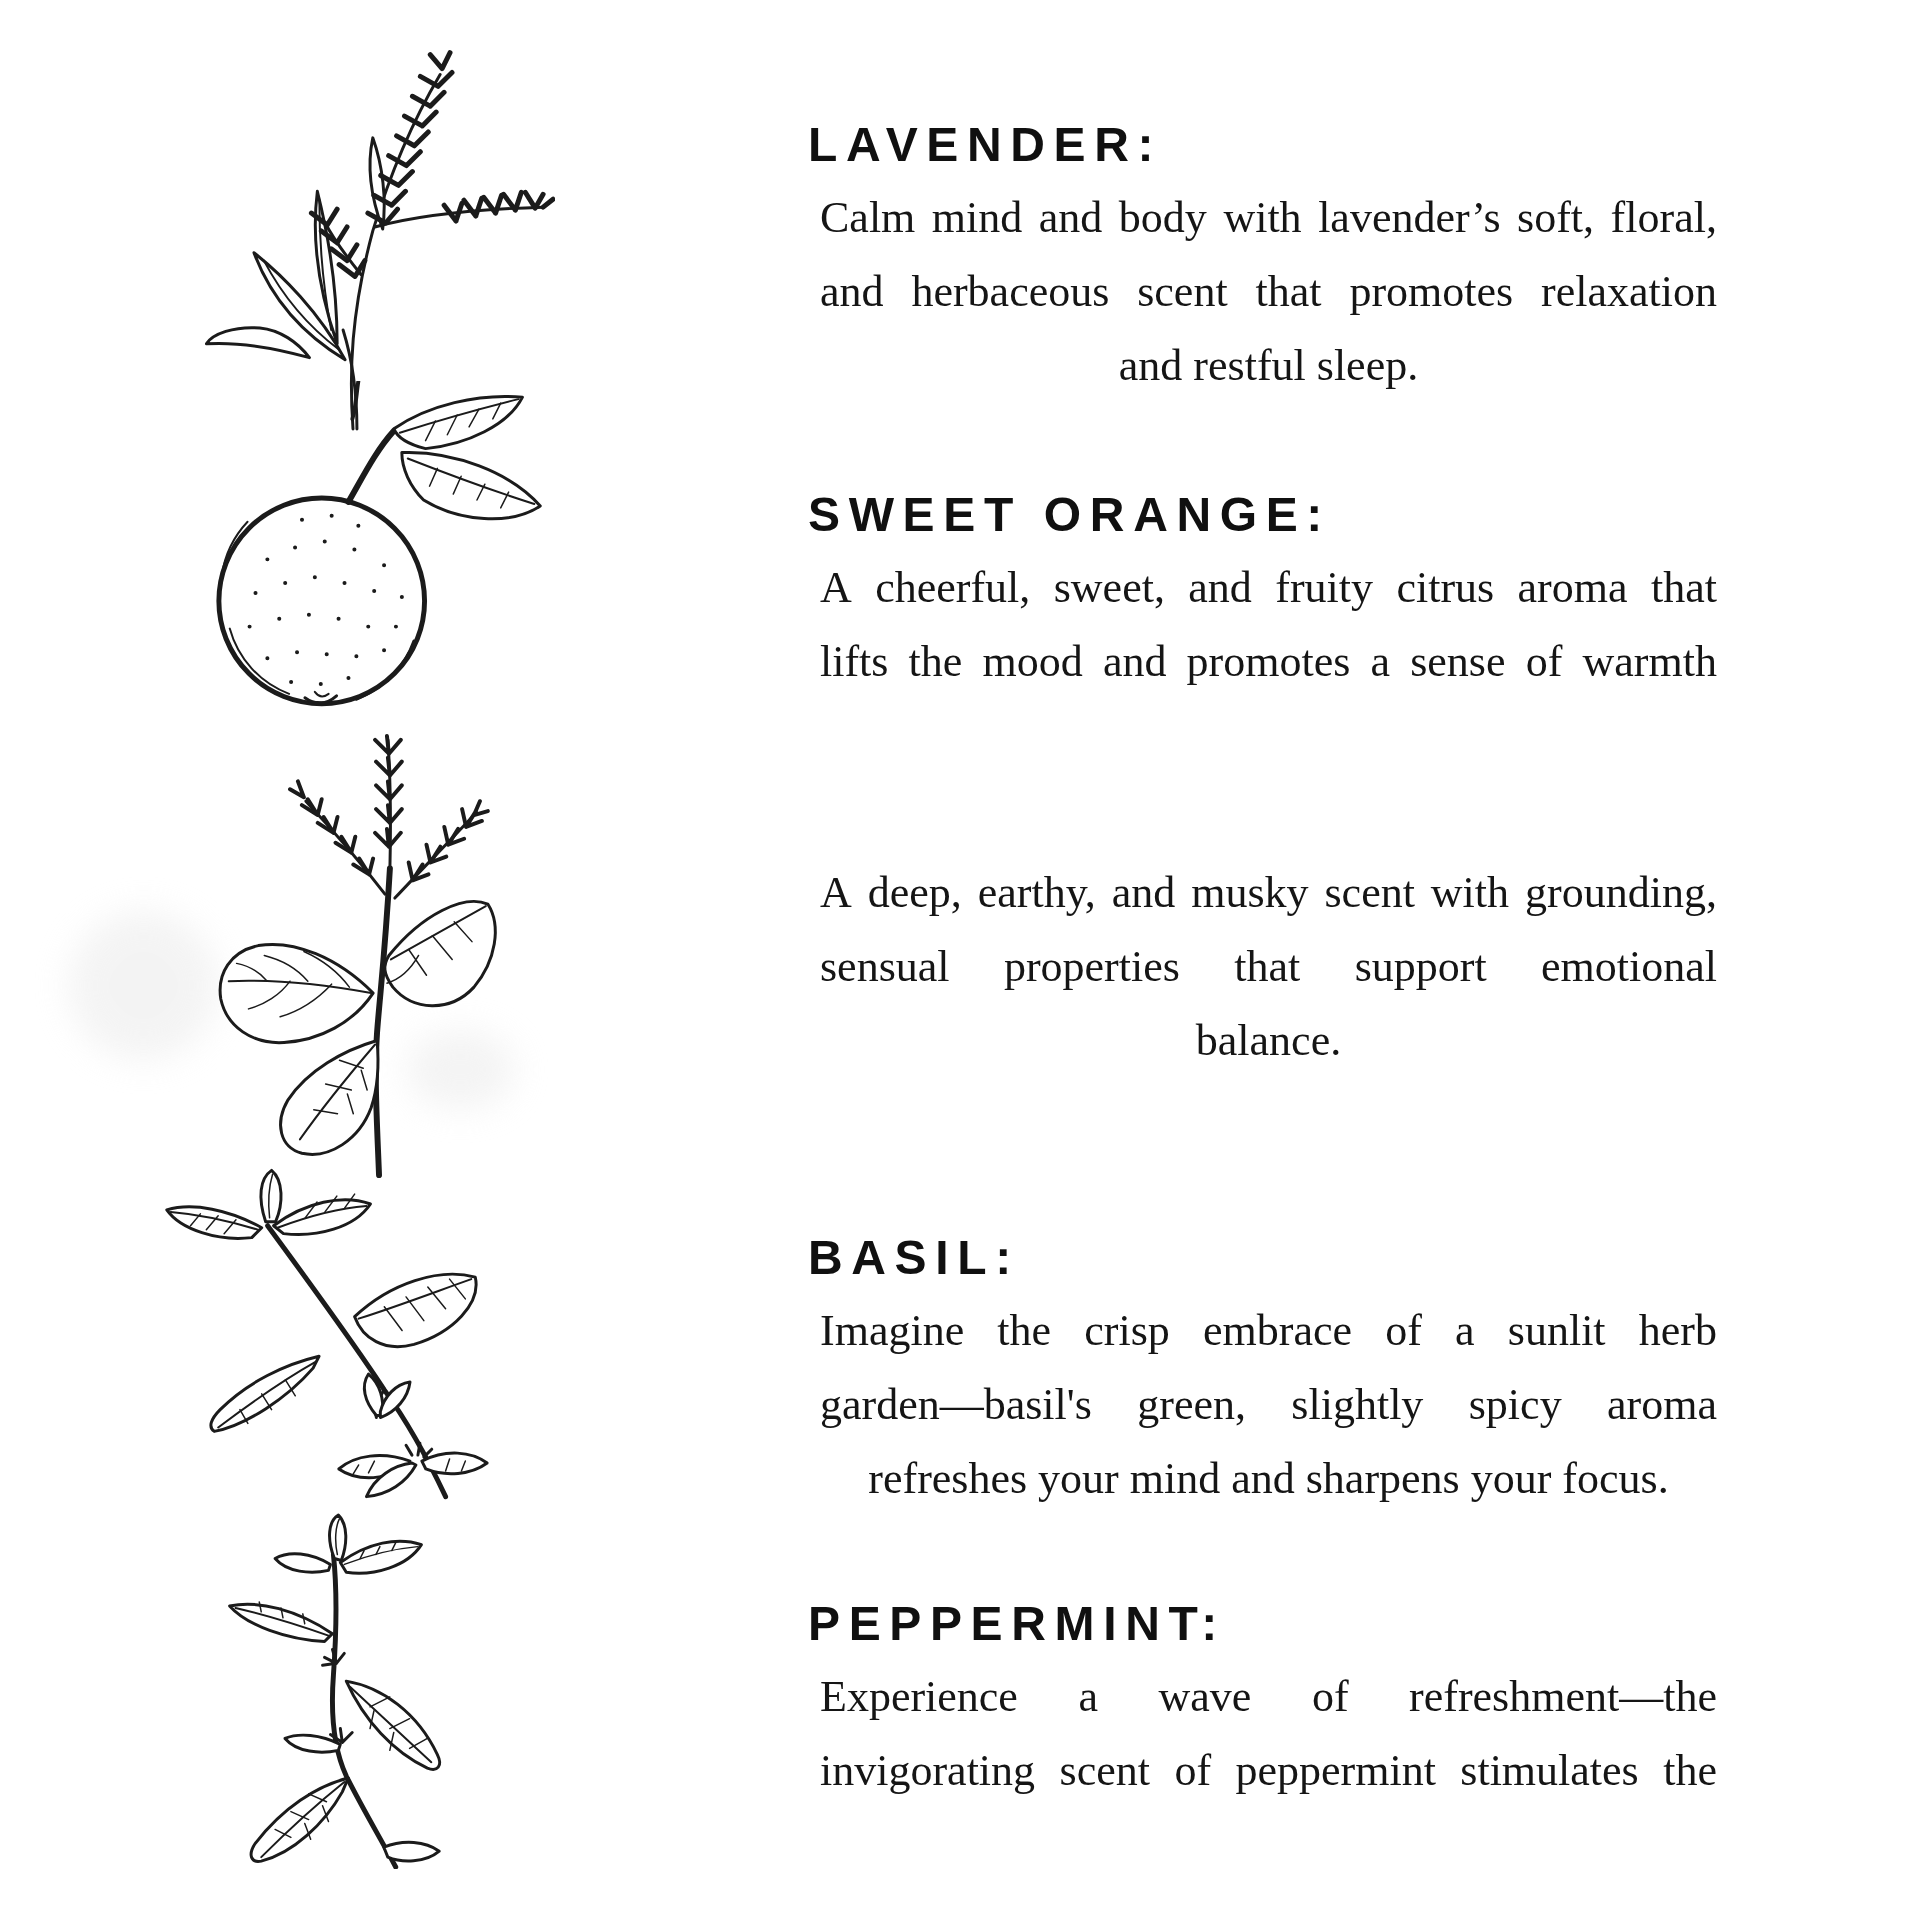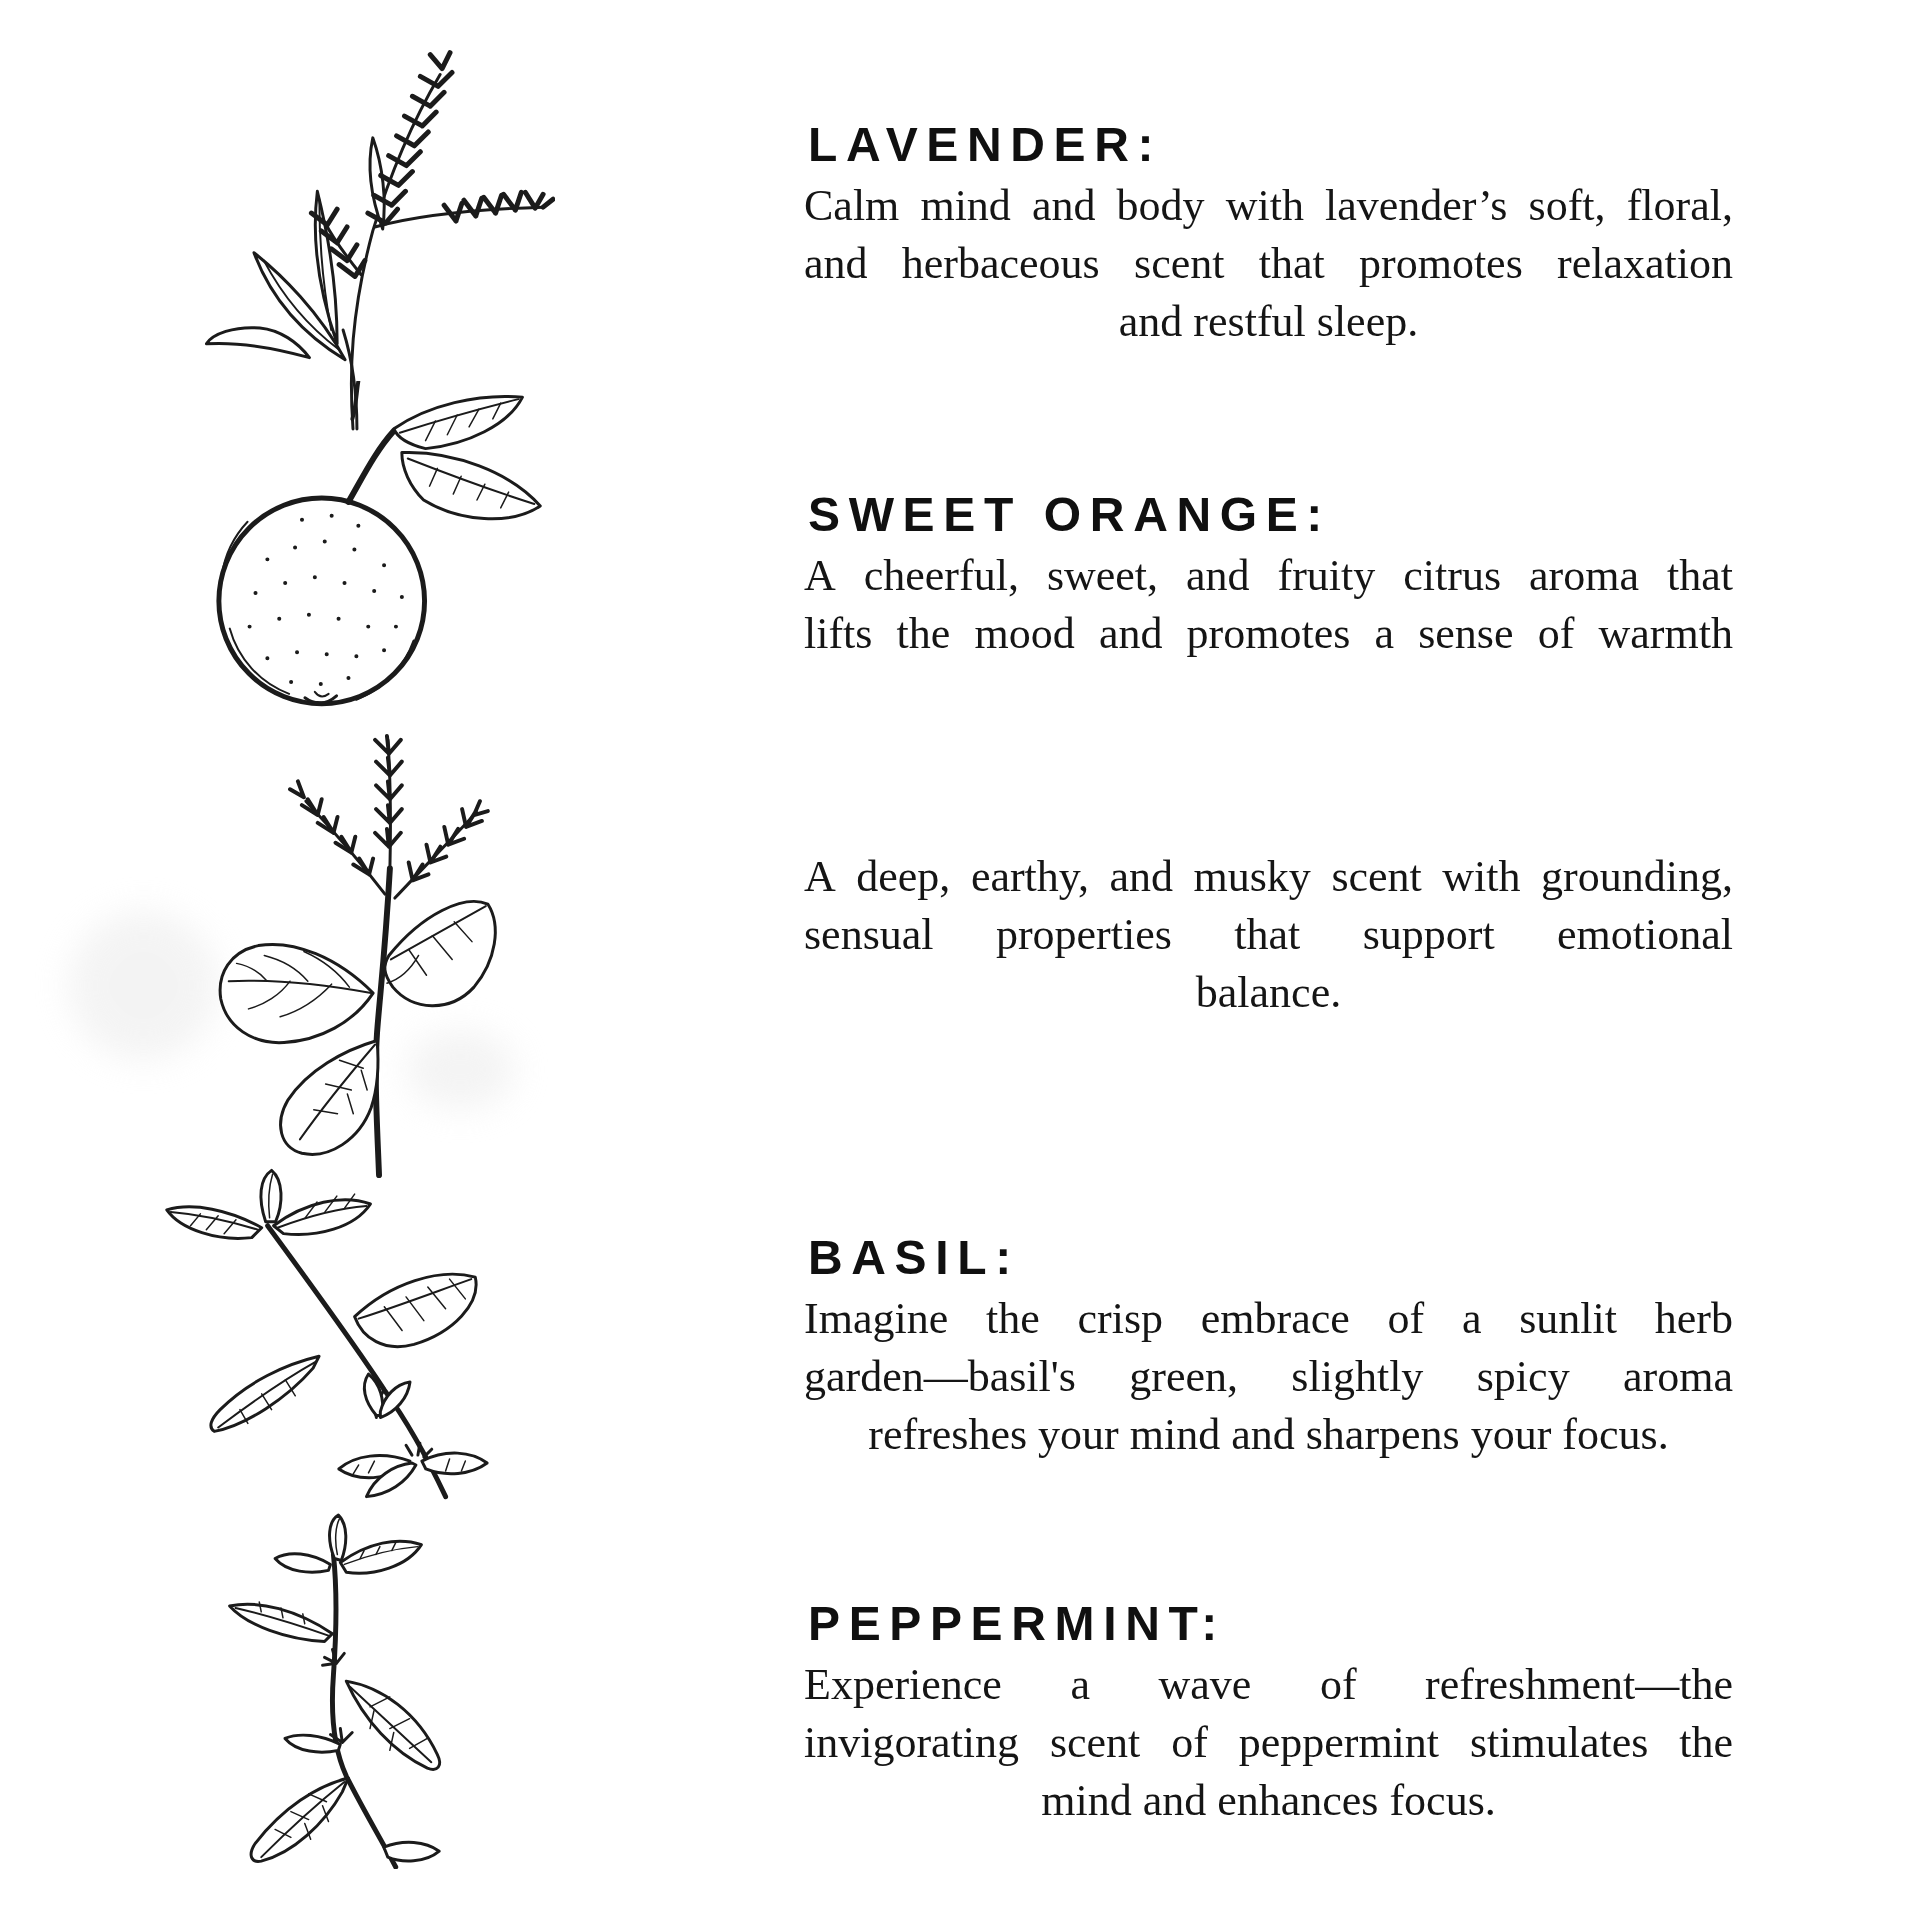"Calm" .line { margin: 0 -> 16px }
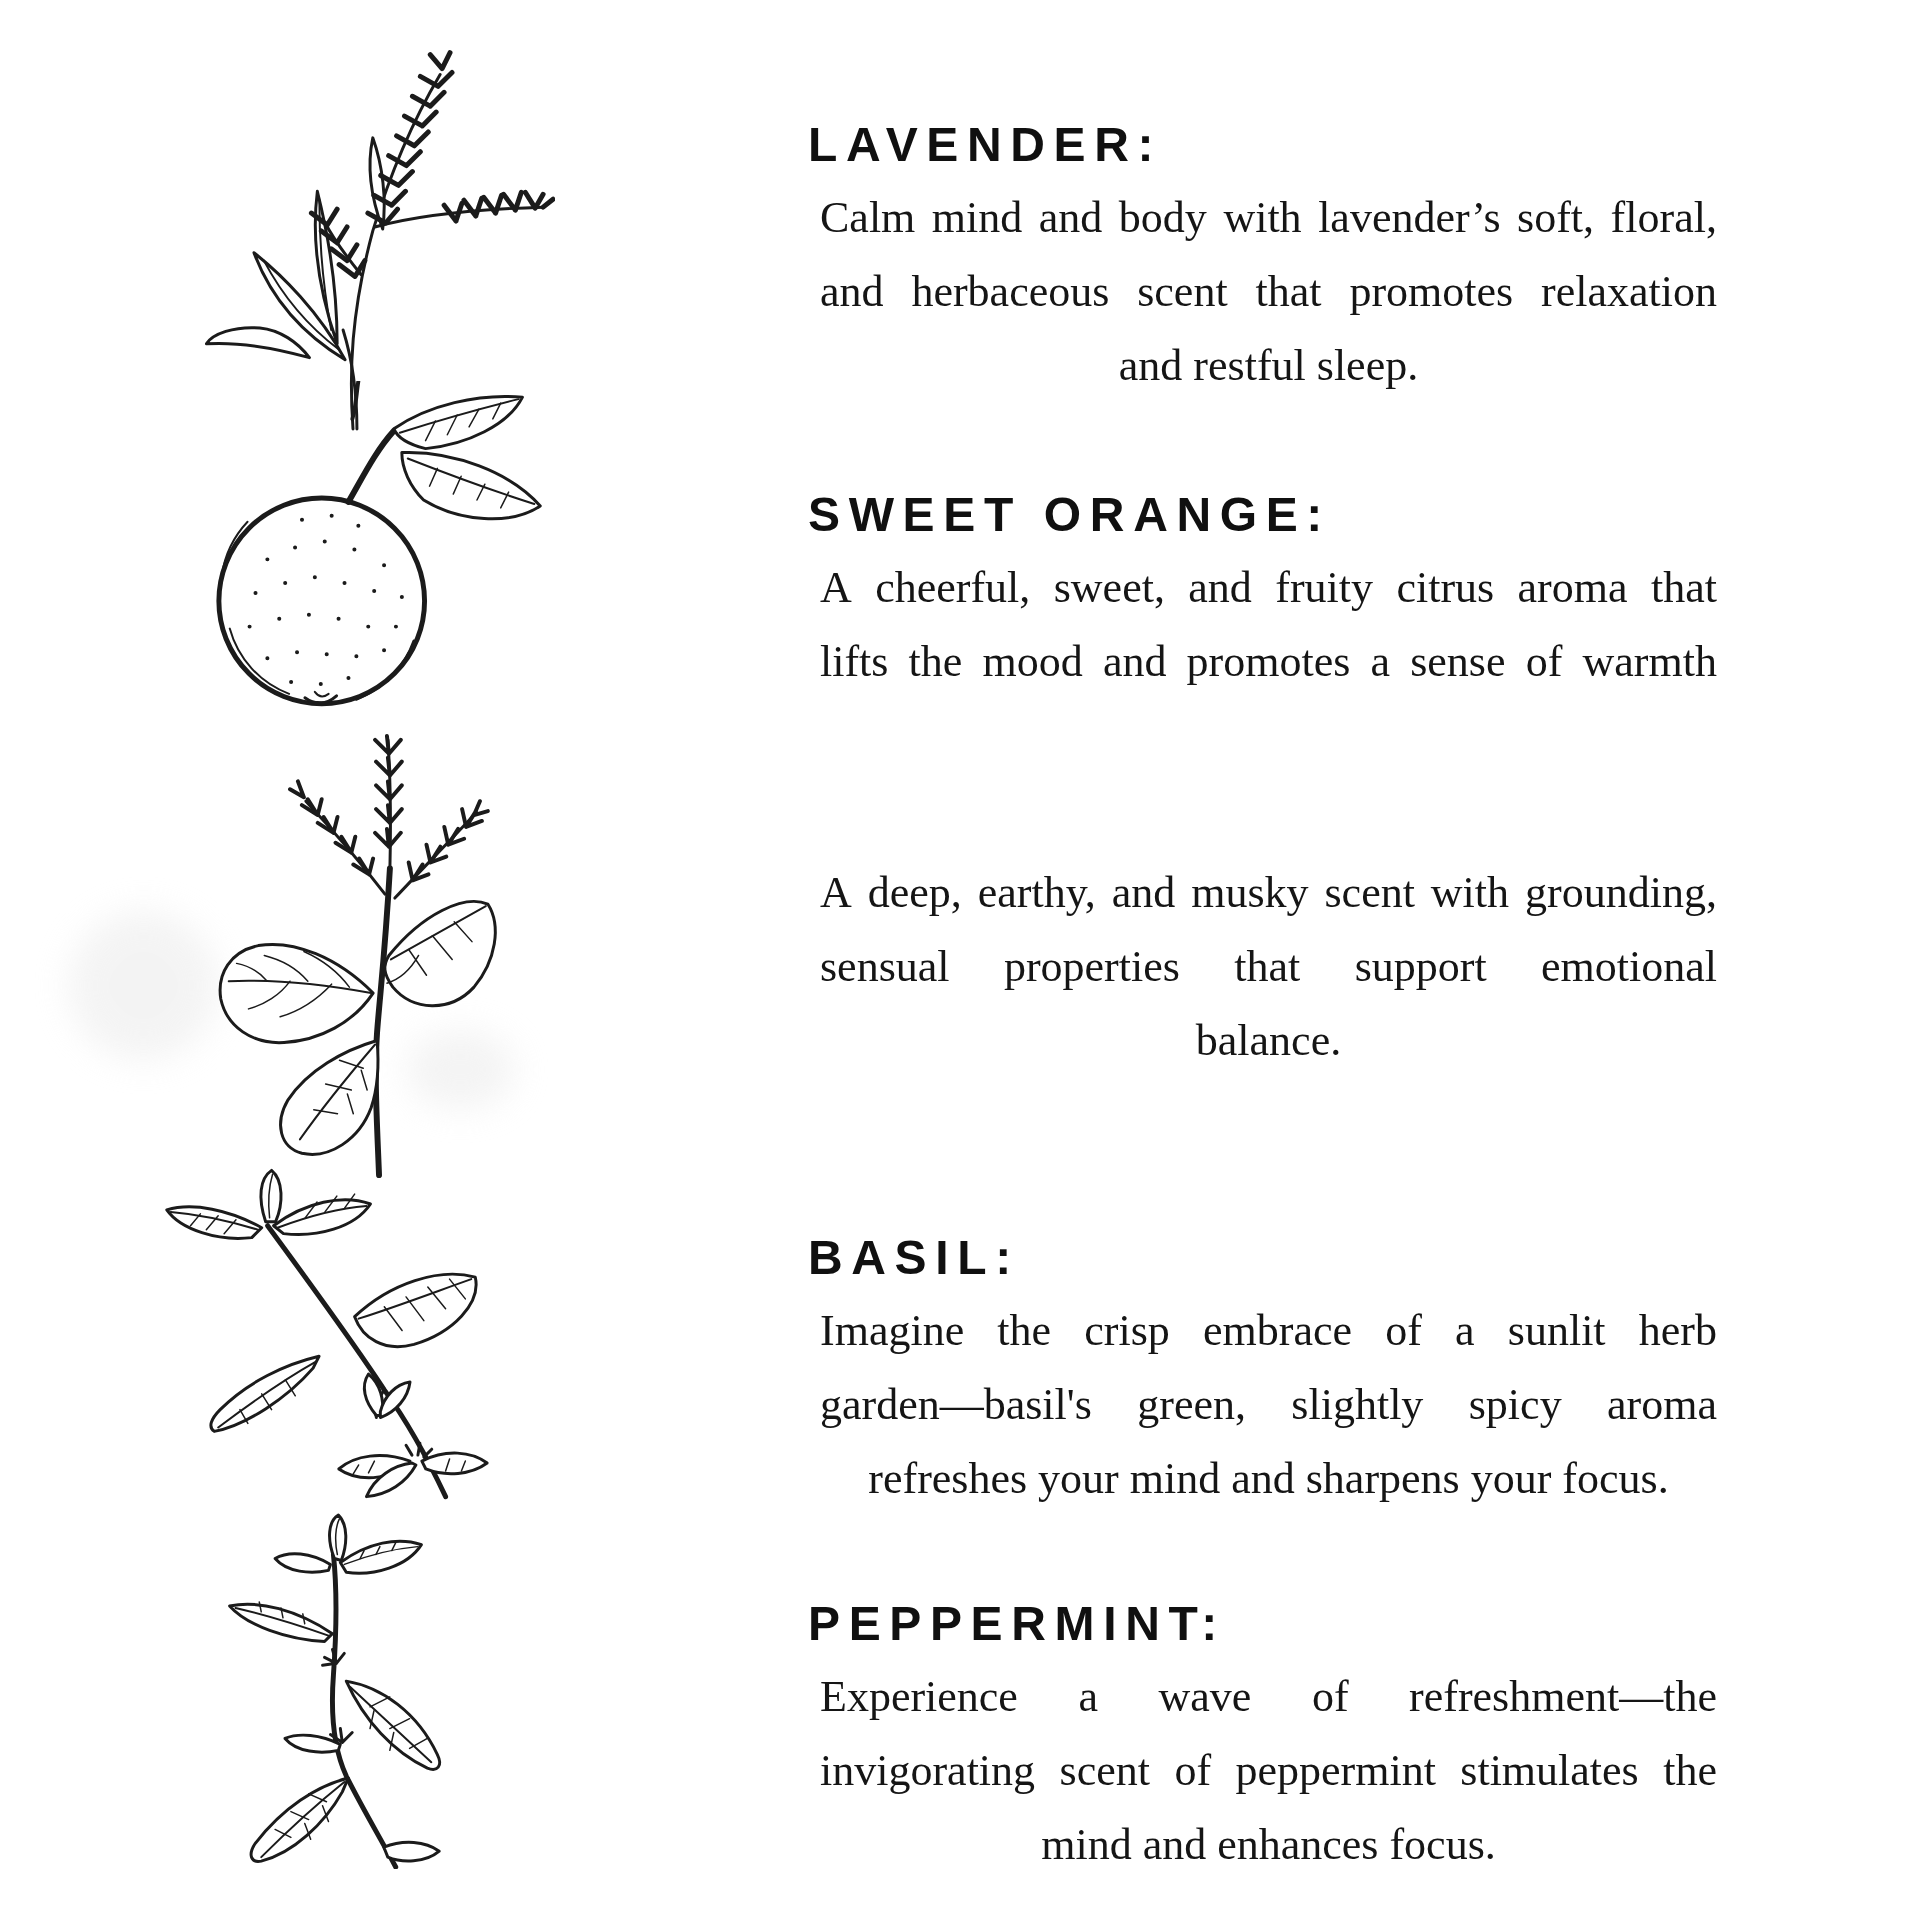"mind and enhances focus." p.line { html: <p>mind and enhances focus.</p> -> none }
